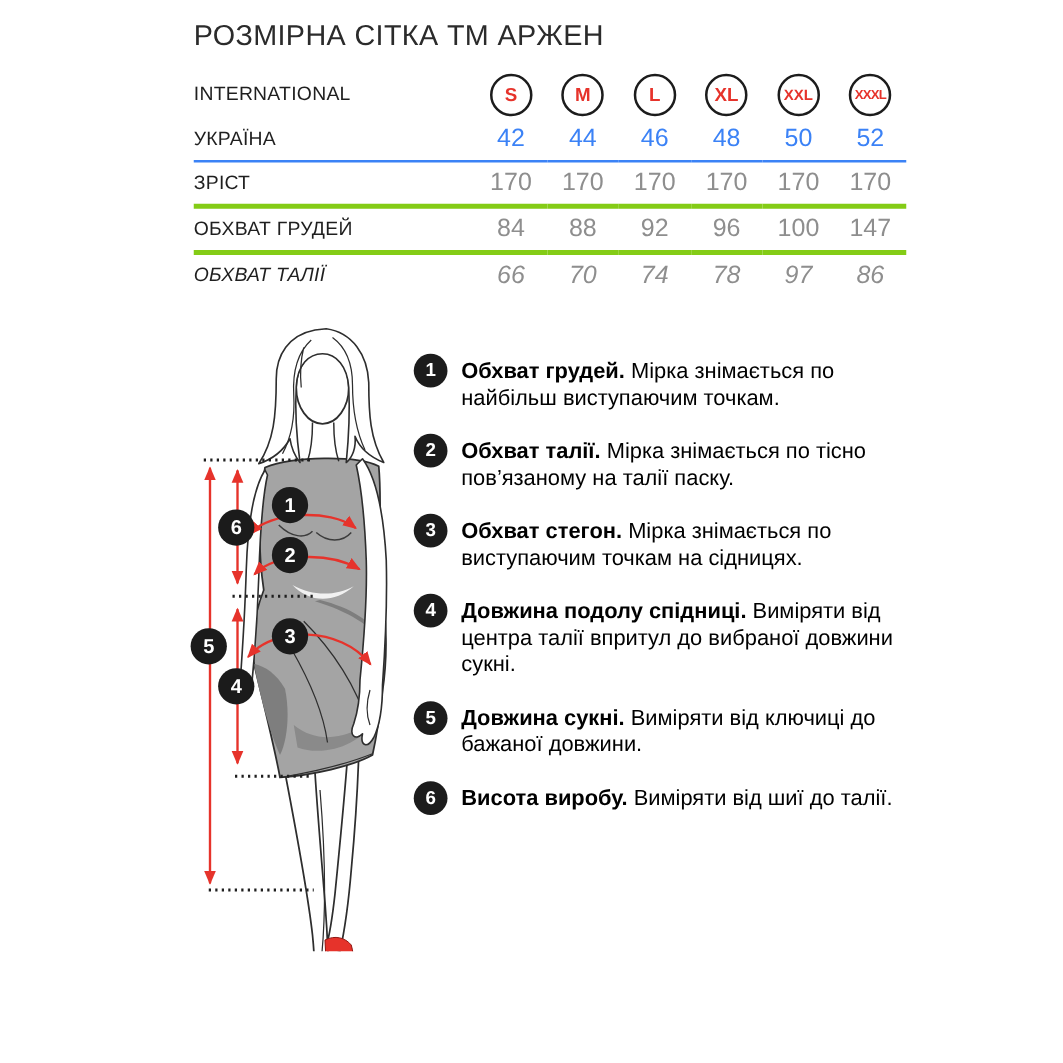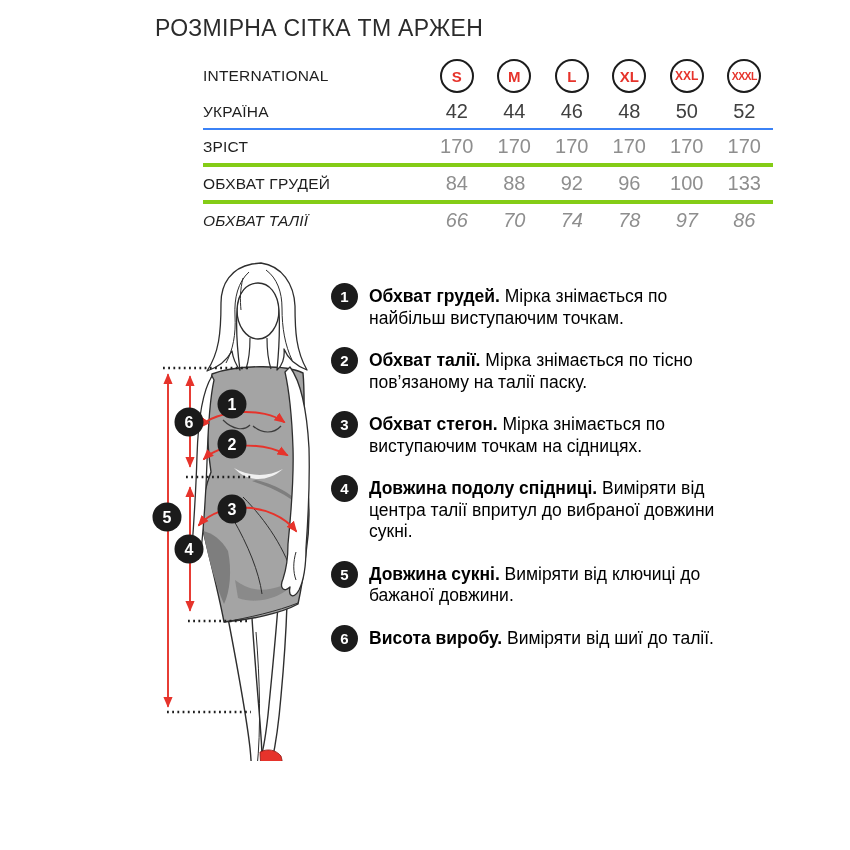"INTERNATIONAL" .size-table-wrap { margin-left: 48px -> none }
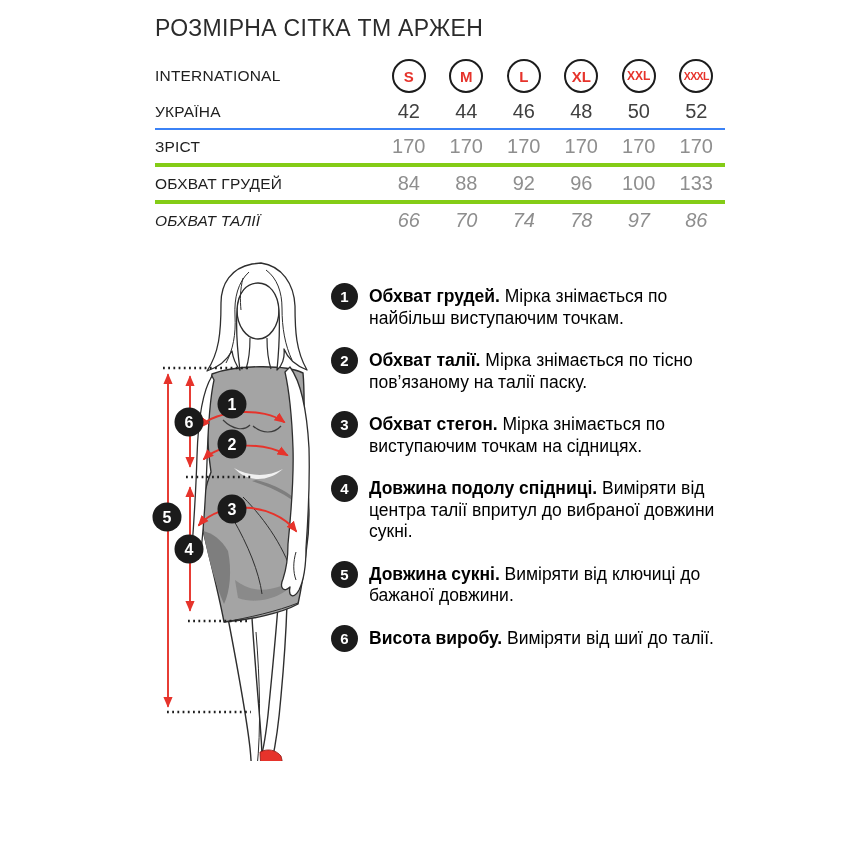"42" tr.r-ua td.val { color: #404040 -> #3b82f6 }
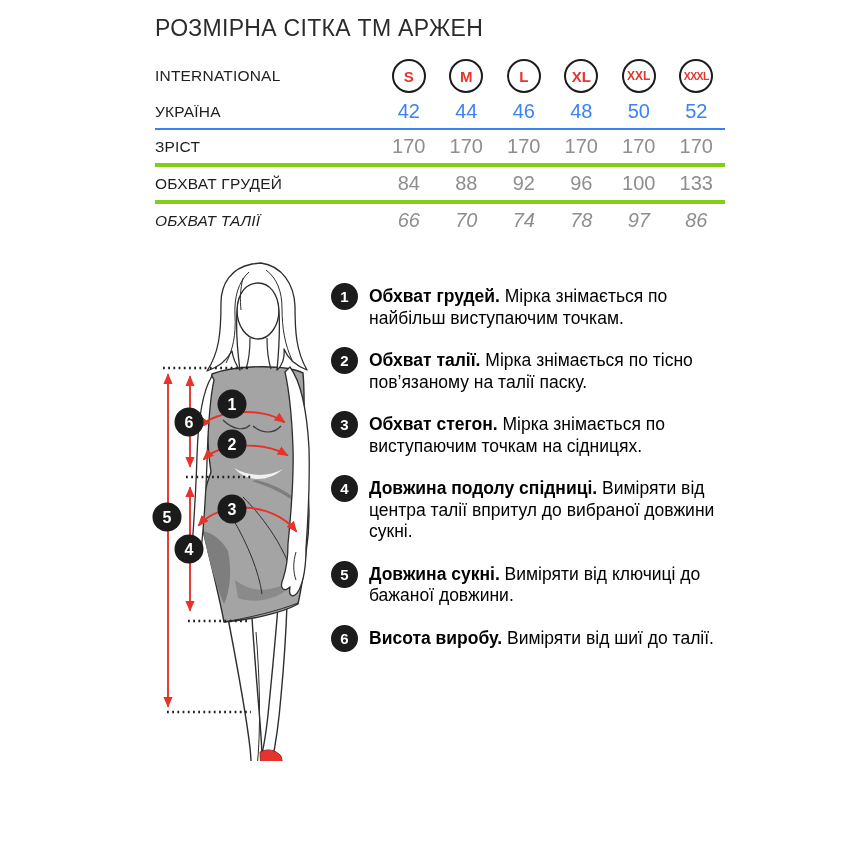"133" td.val { text: 133 -> 147 }
